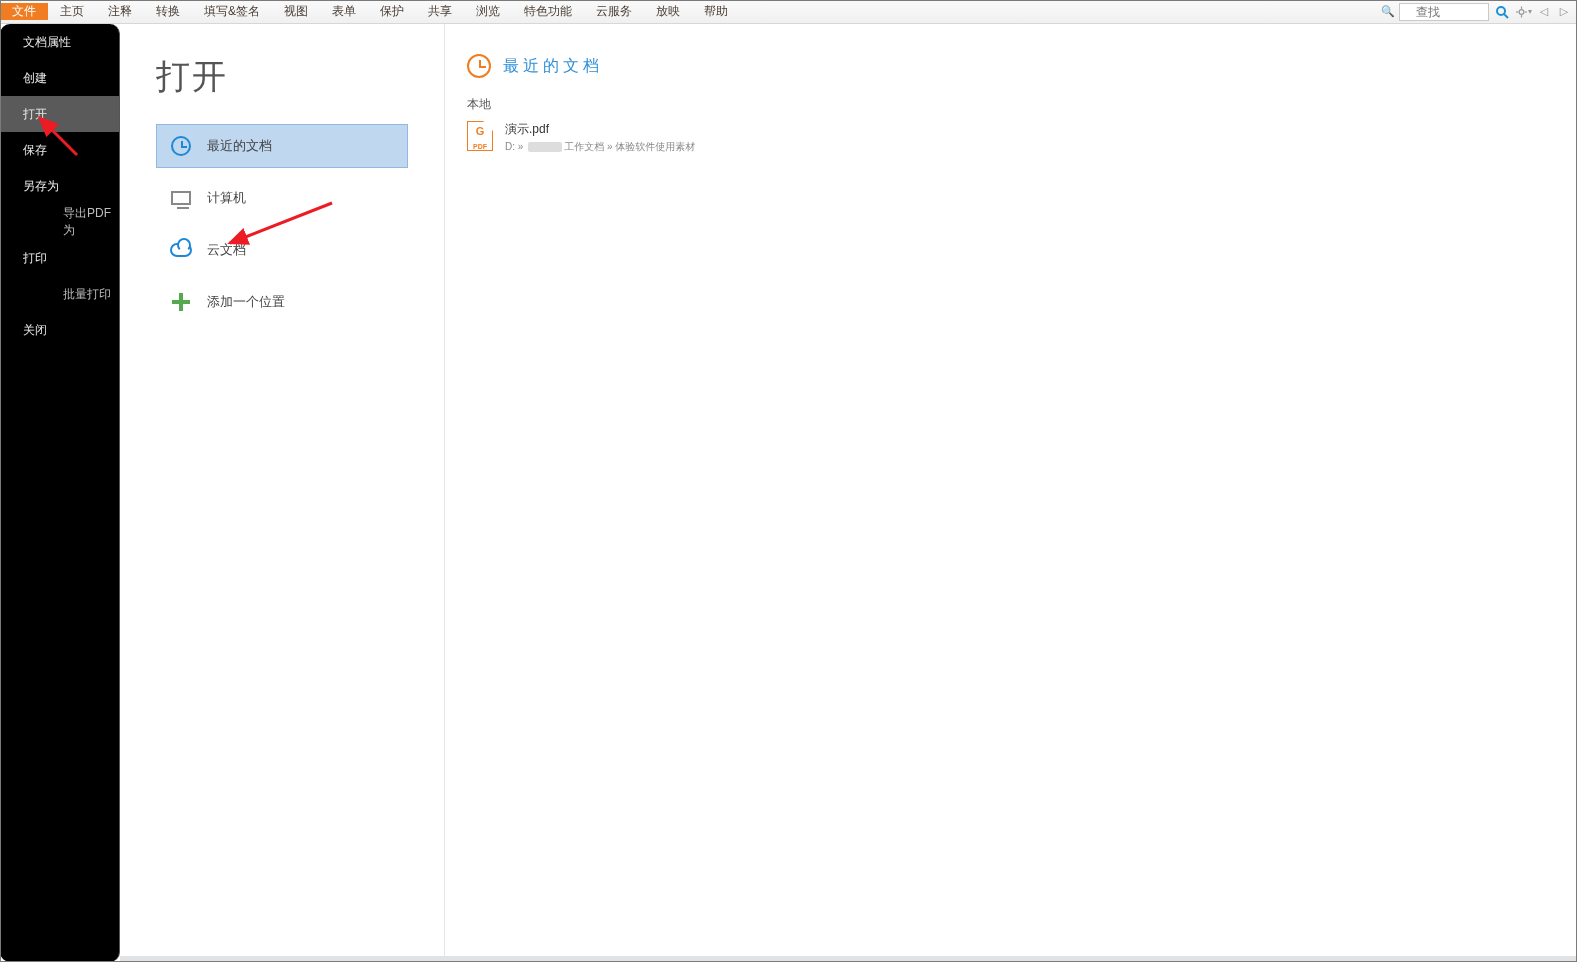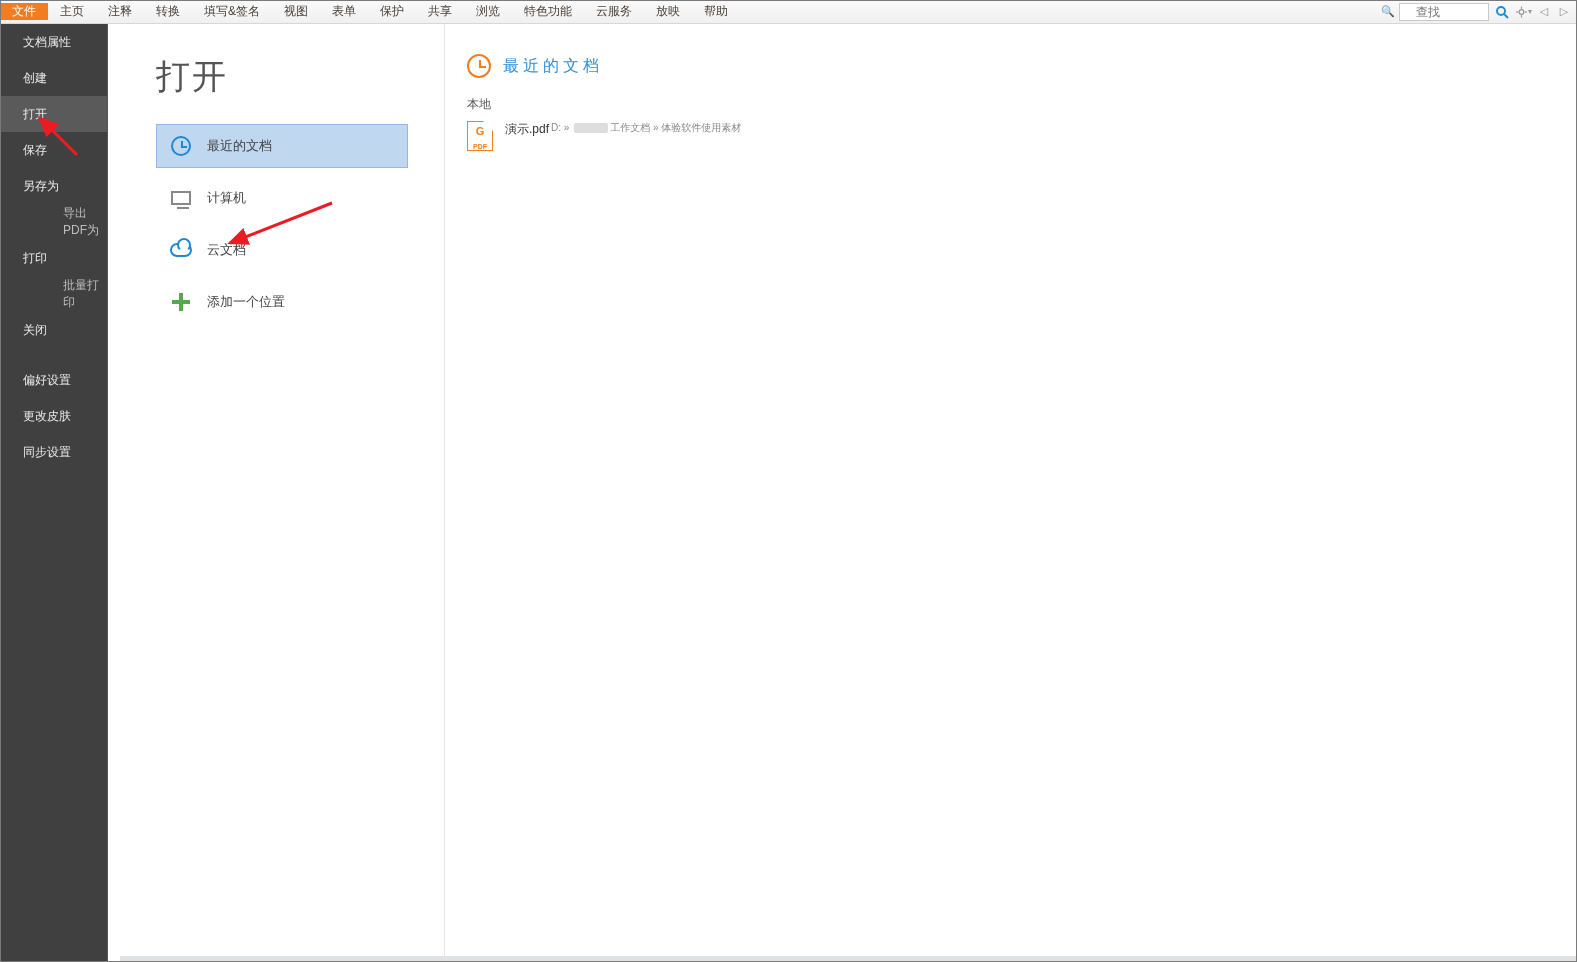"文档属性" .sidebar { background: #404040 -> #000000; border-radius: none -> 10px; width: 108px -> 120px }
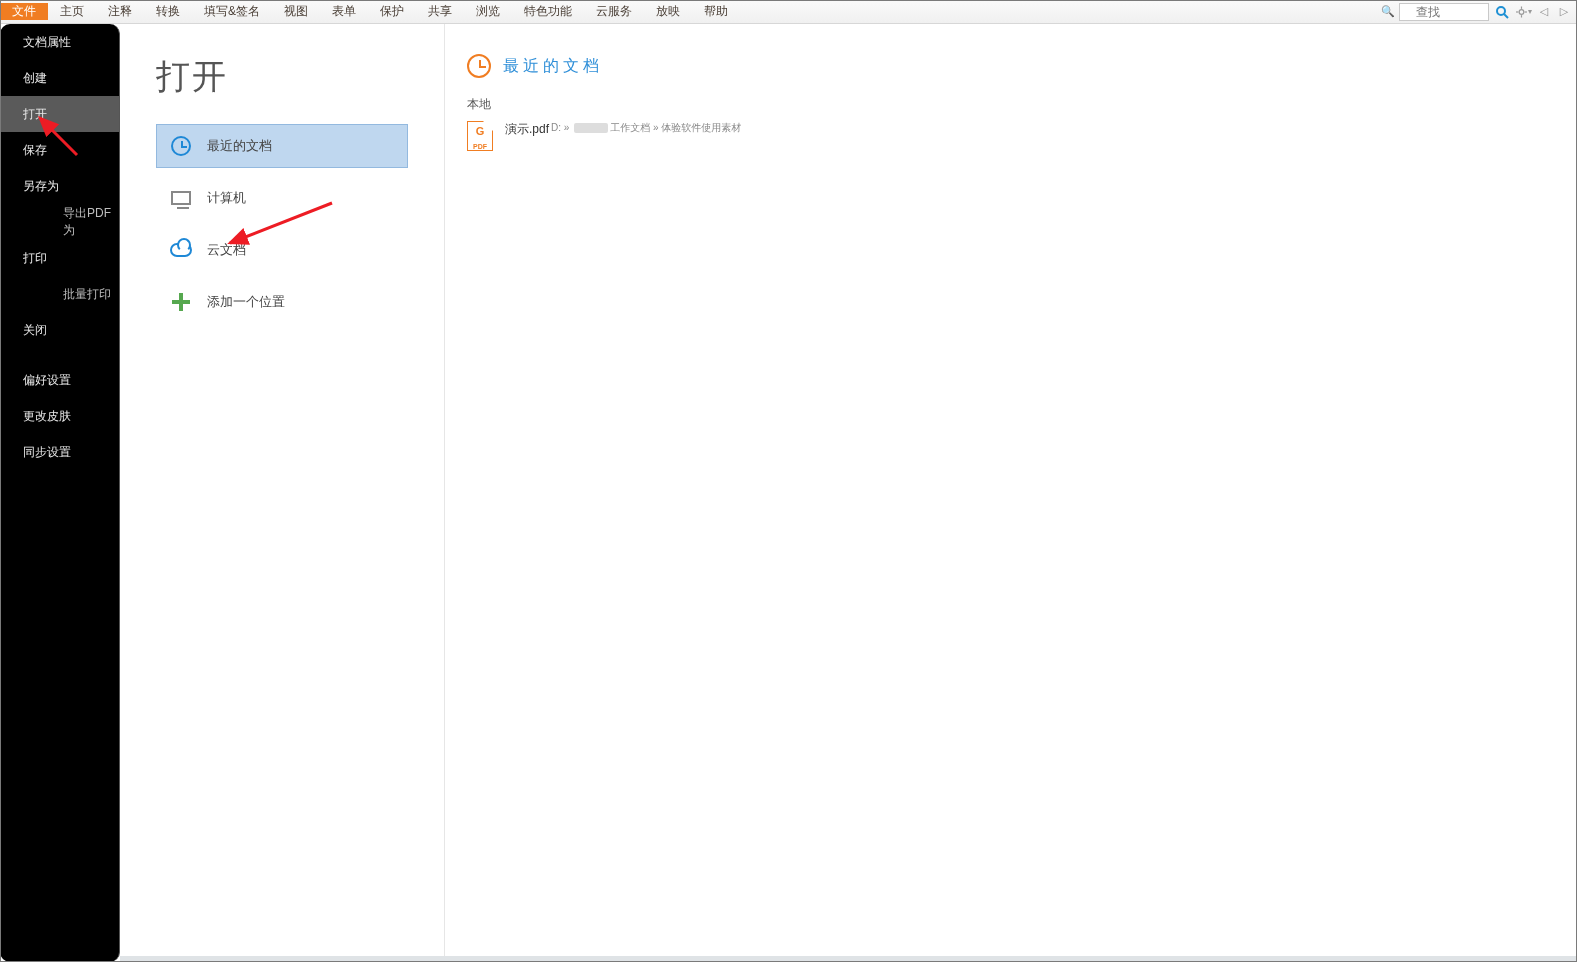"演示.pdf" .file-texts { flex-direction: row -> column }
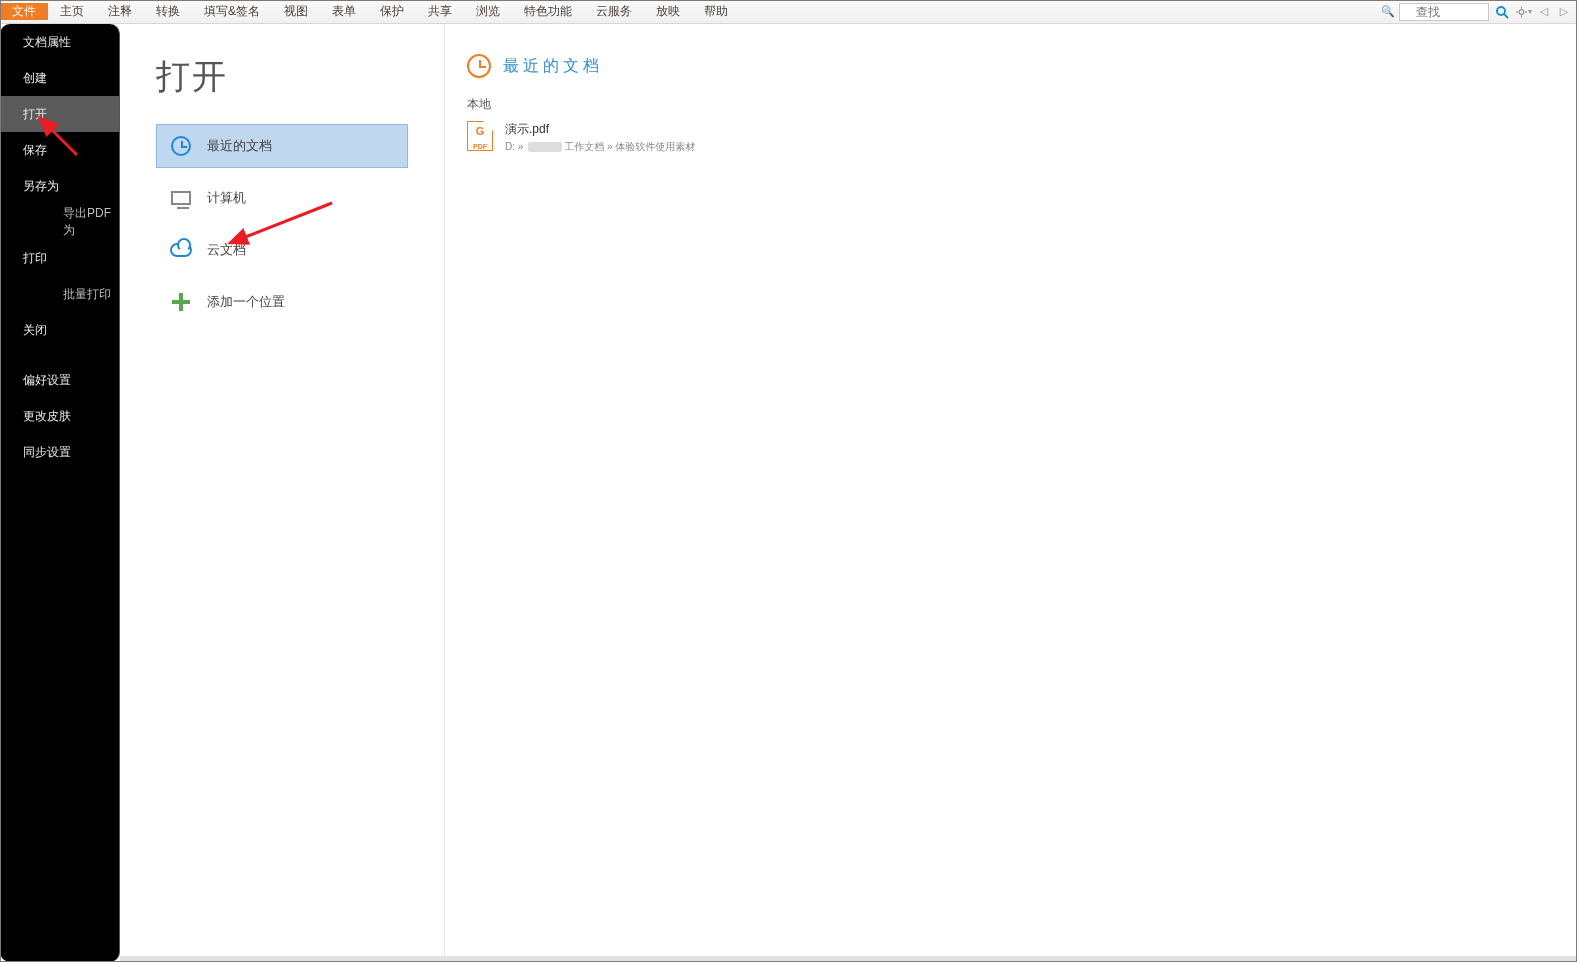"偏好设置" div { html: <div> <div>偏好设置</div> <div>更改皮肤</div> <div>同步设置</div> </div> -> none }
